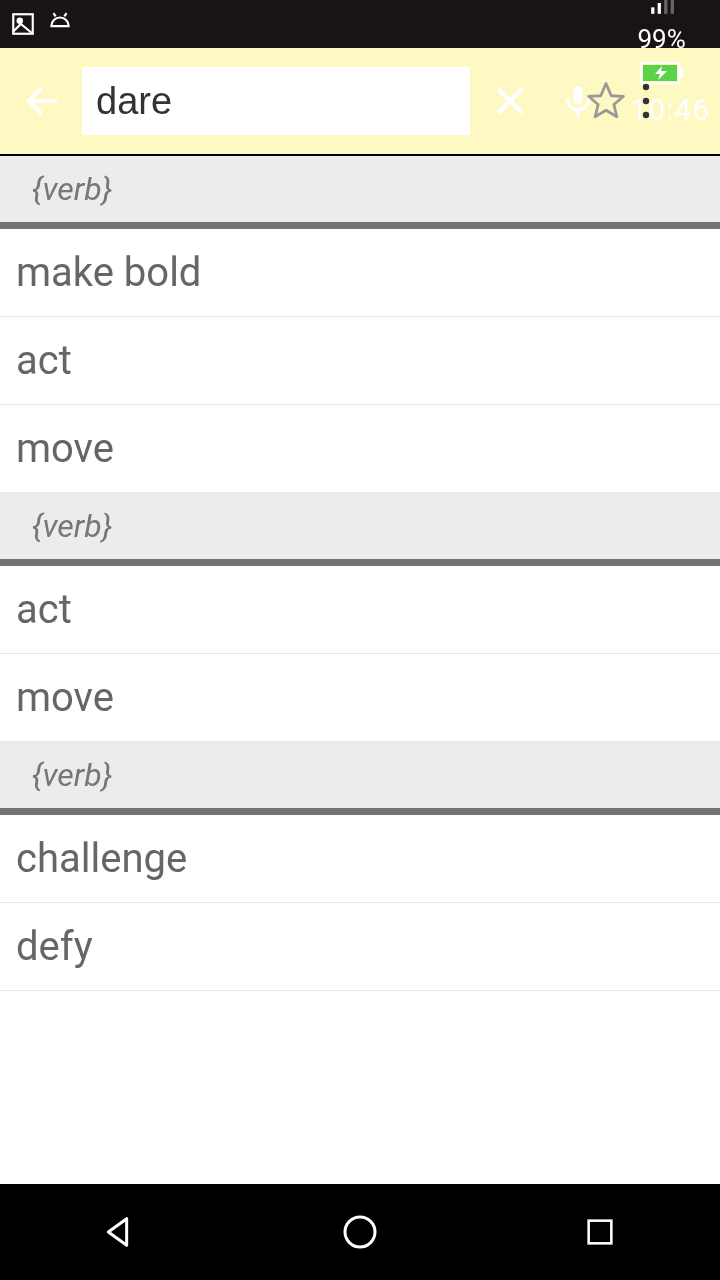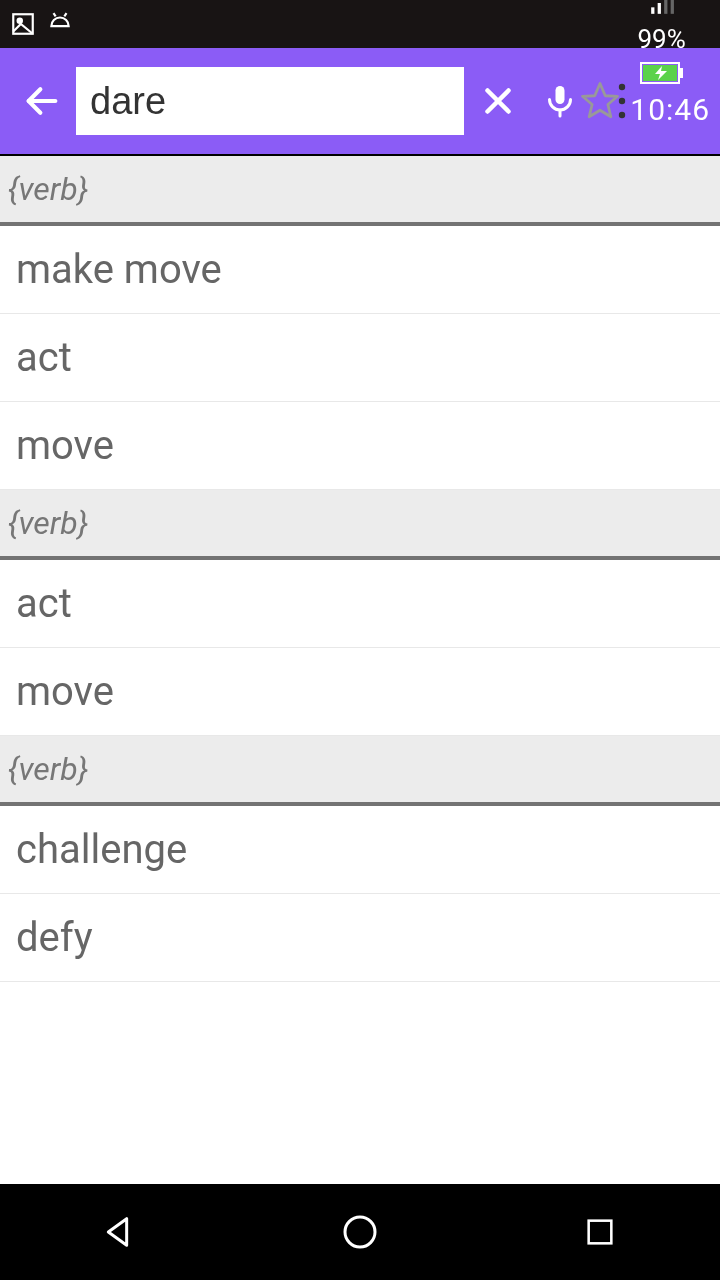"dare" .appbar { background: #8b5cf6 -> #fef9c3; gap: 6px -> 12px }
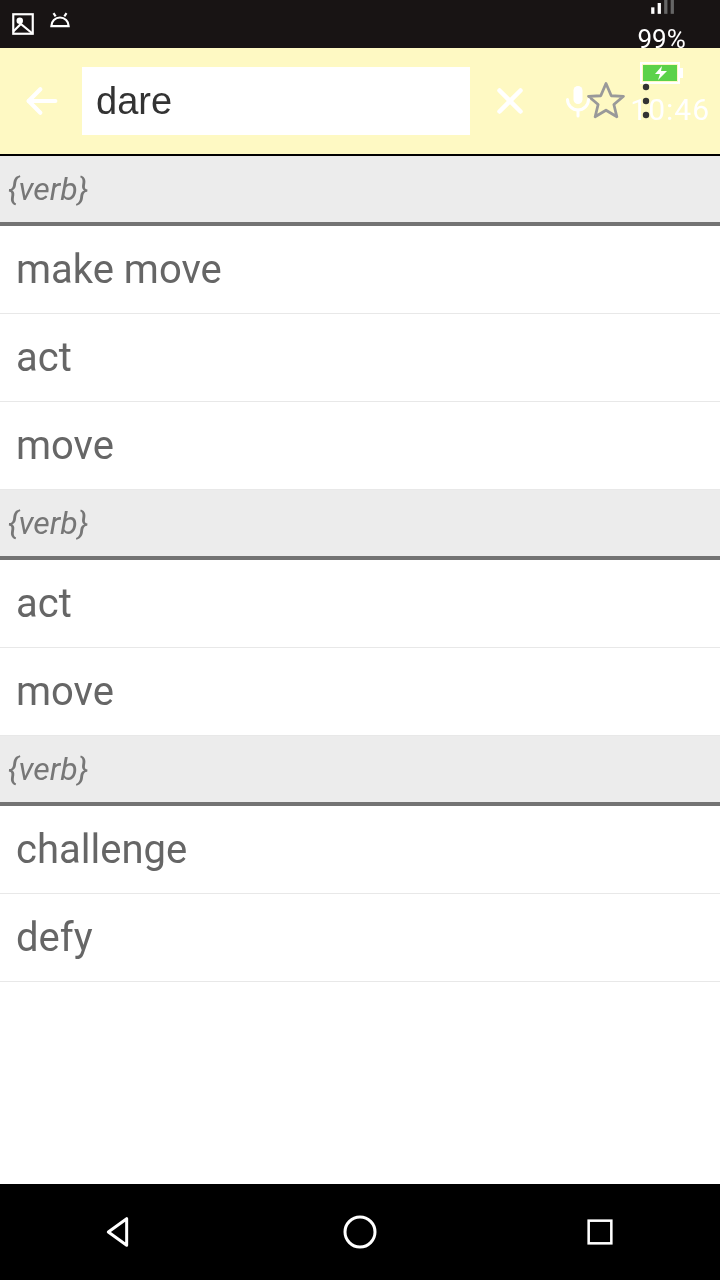"{verb}" .section-header { border-bottom: 4px solid #737373 -> 7px solid #737373; padding: 14px 8px -> 14px 32px }
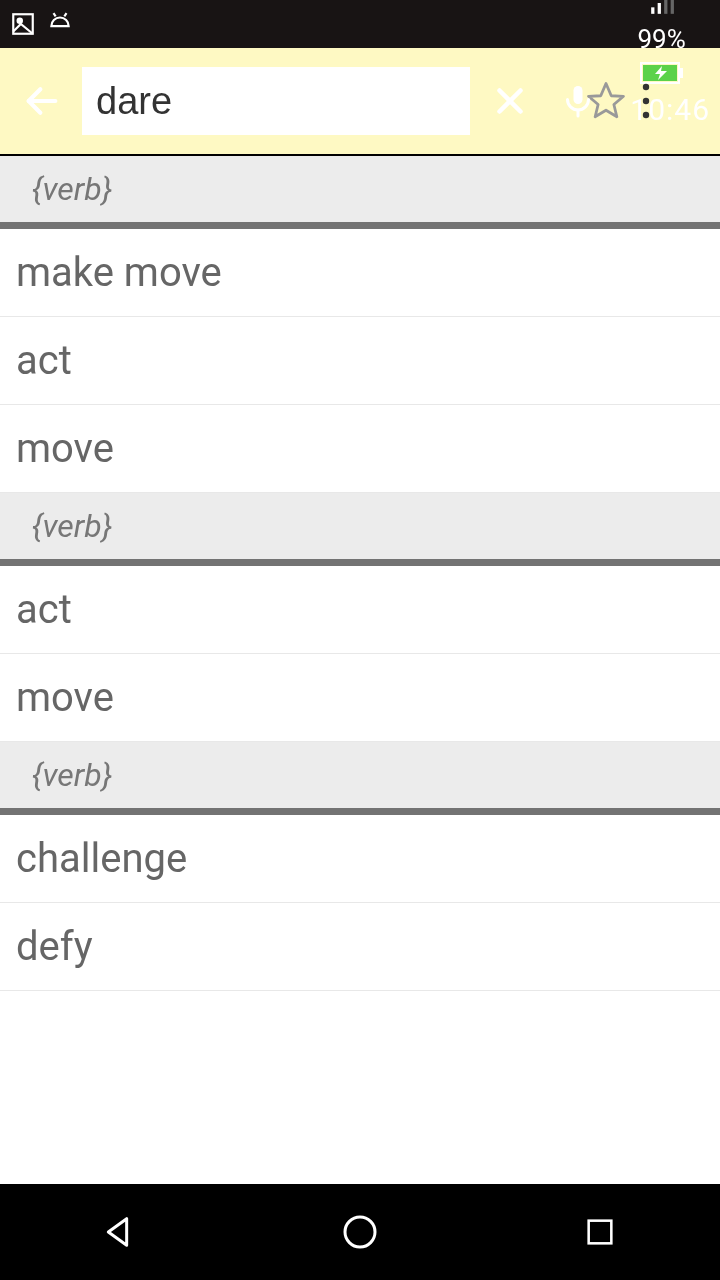"make move" div.row { text: move -> bold }
